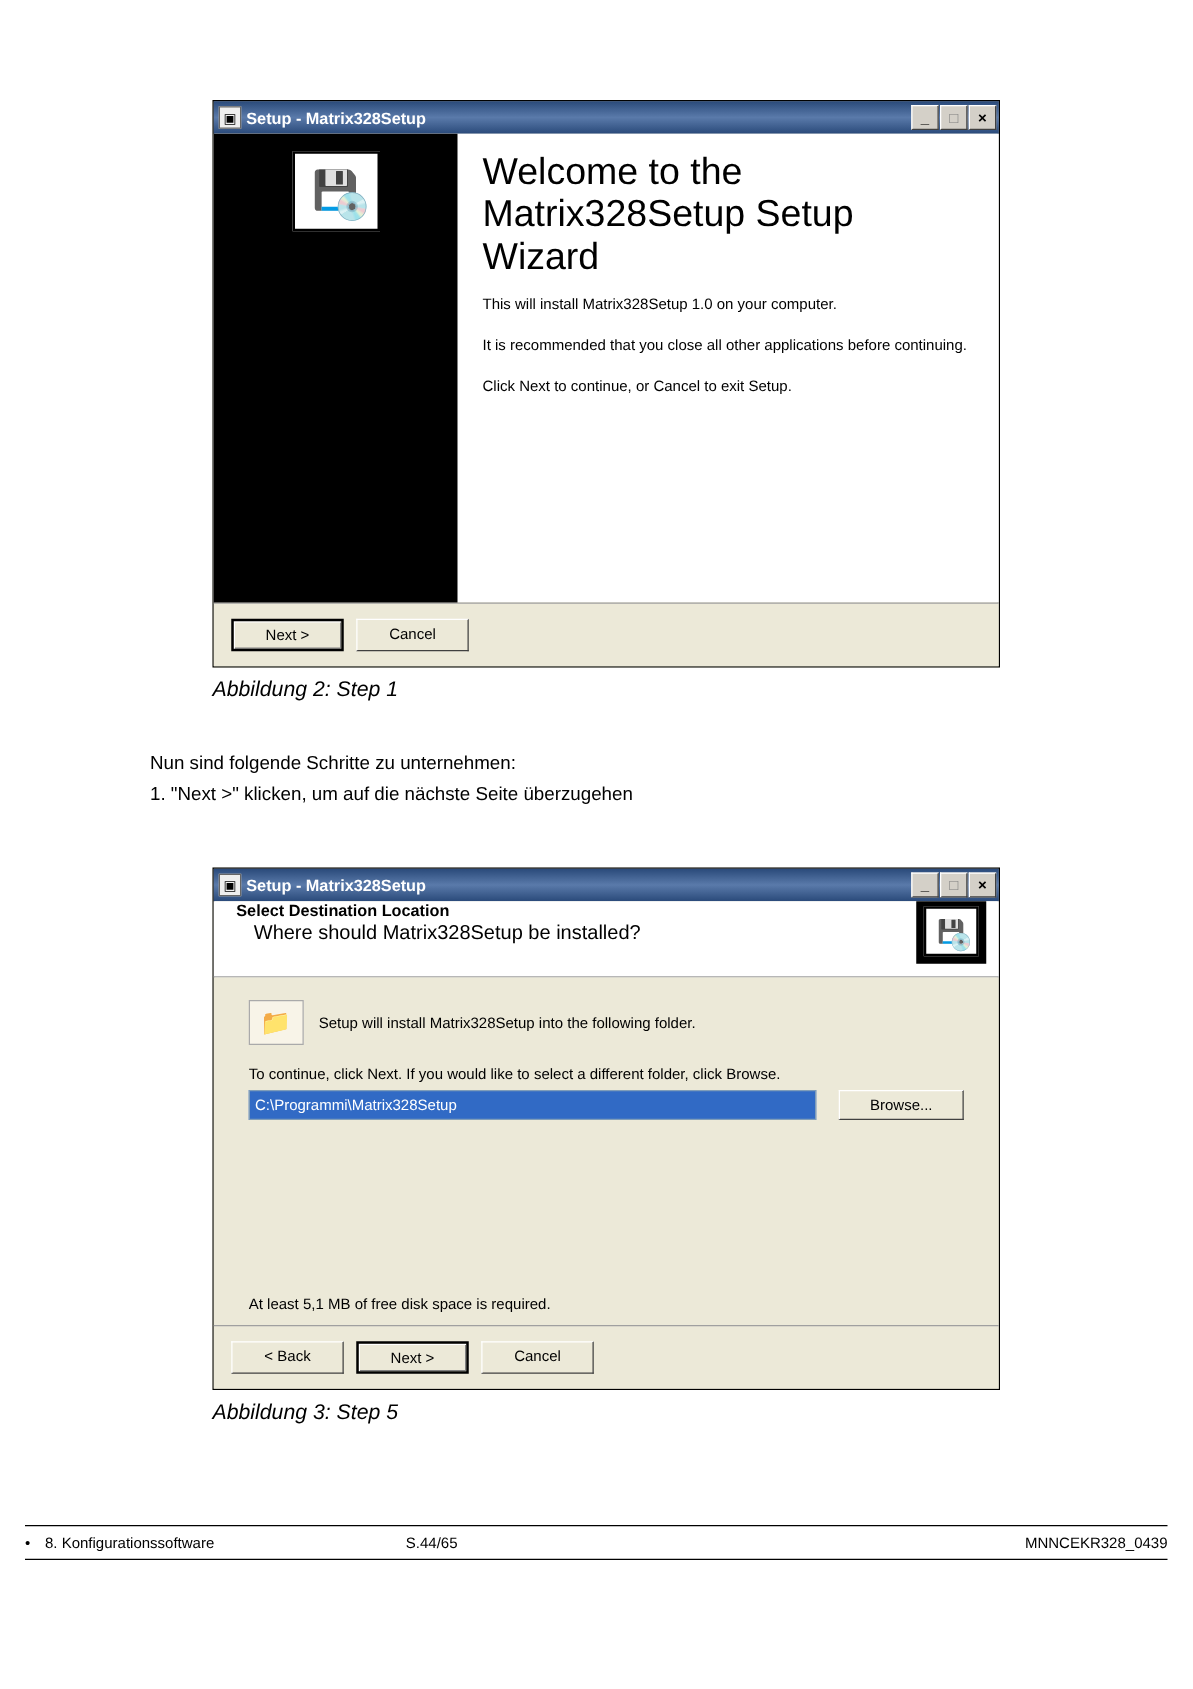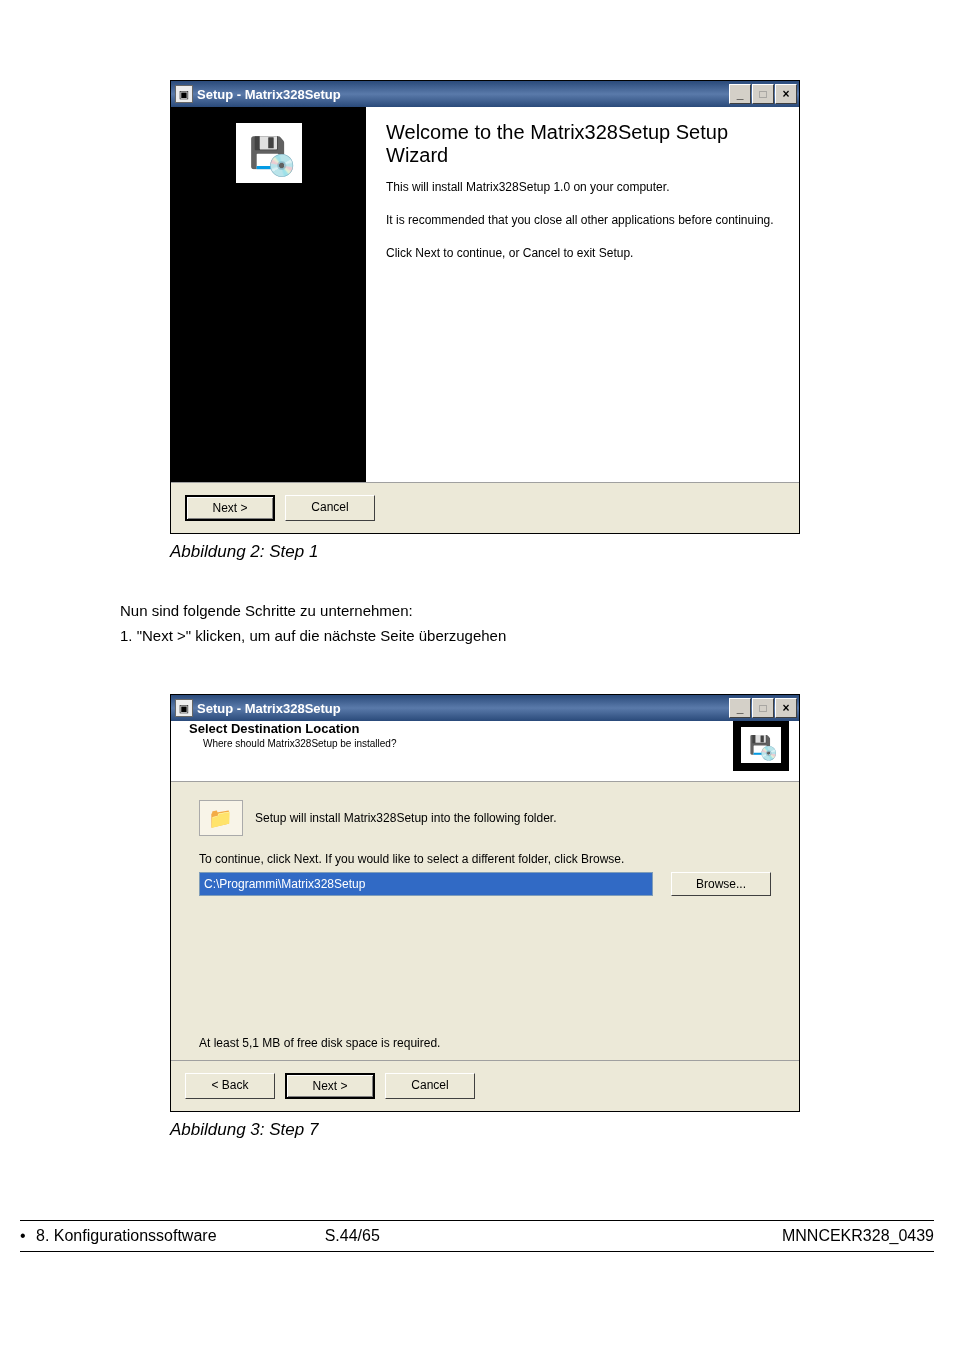"Welcome to the Matrix328Setup Setup" .wiz1-h { font-size: 20px -> 30px }
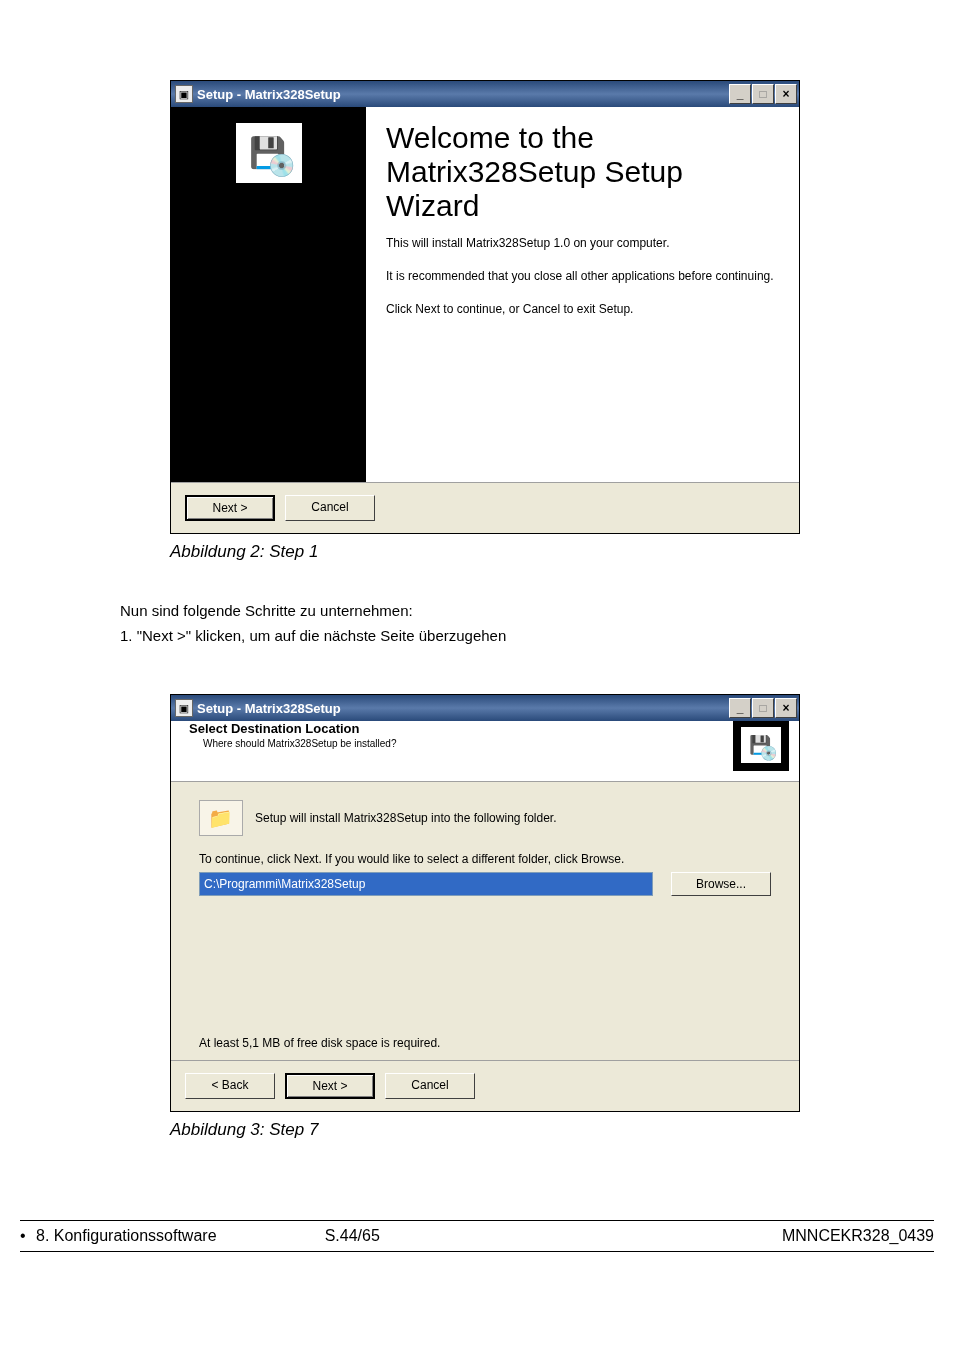"Where should Matrix328Setup be" .wiz2-sub { font-size: 10px -> 16px }
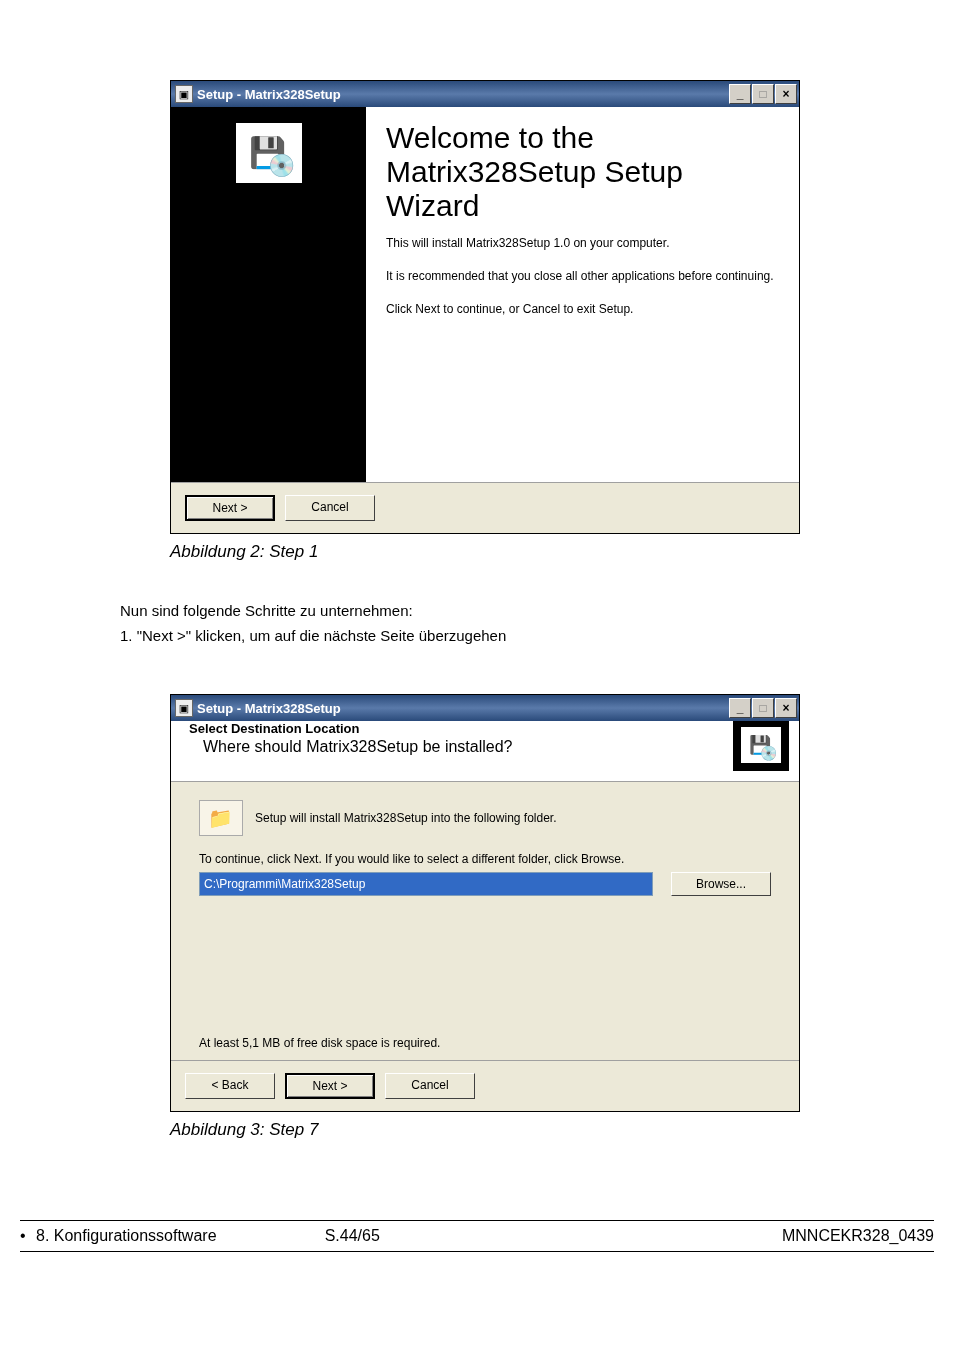"Abbildung 3: Step 7" div.caption { text: 7 -> 5 }
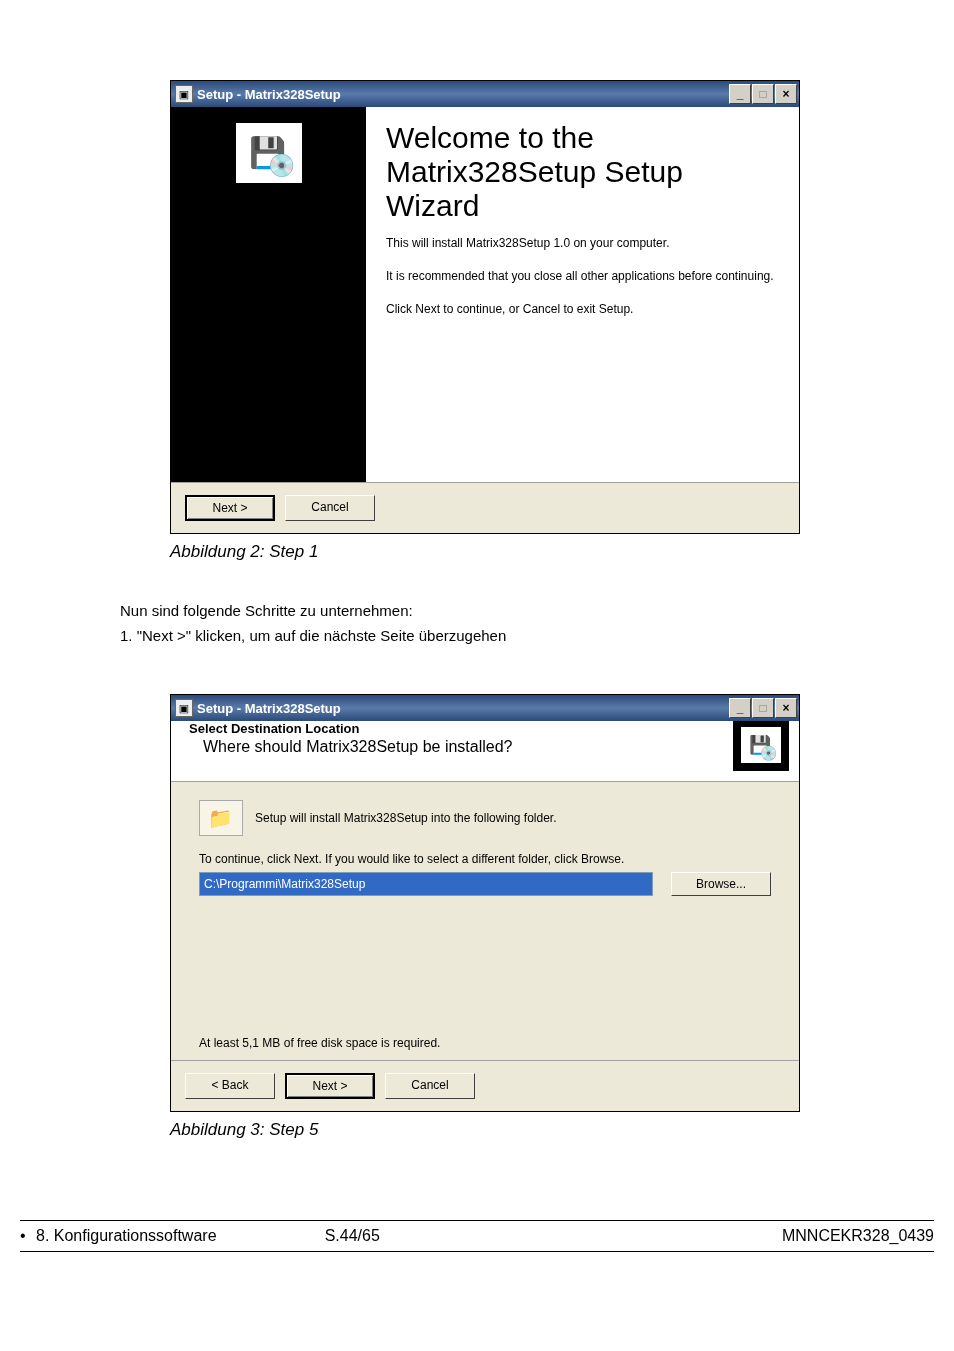"• 8. Konfigurationssoftware" .footer { font-size: 16px -> 12px }
